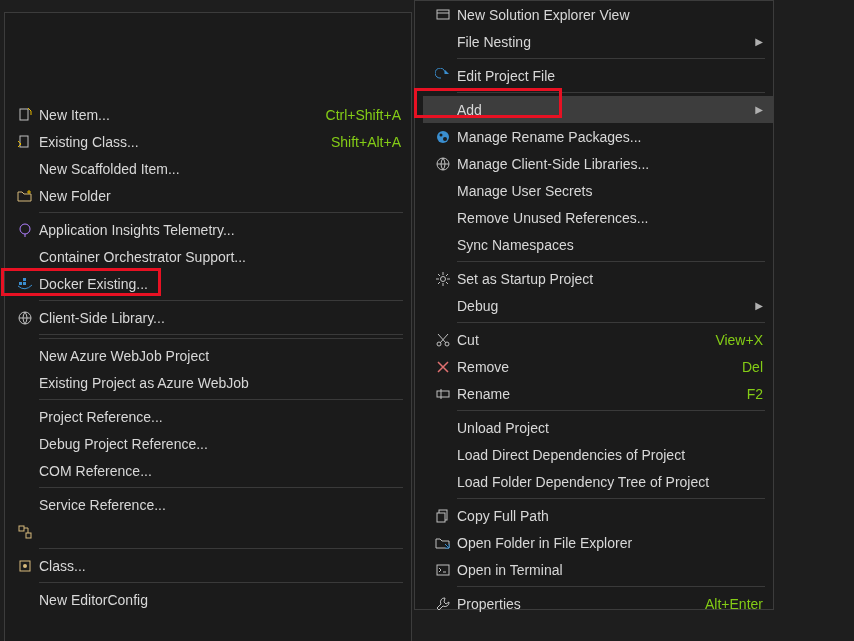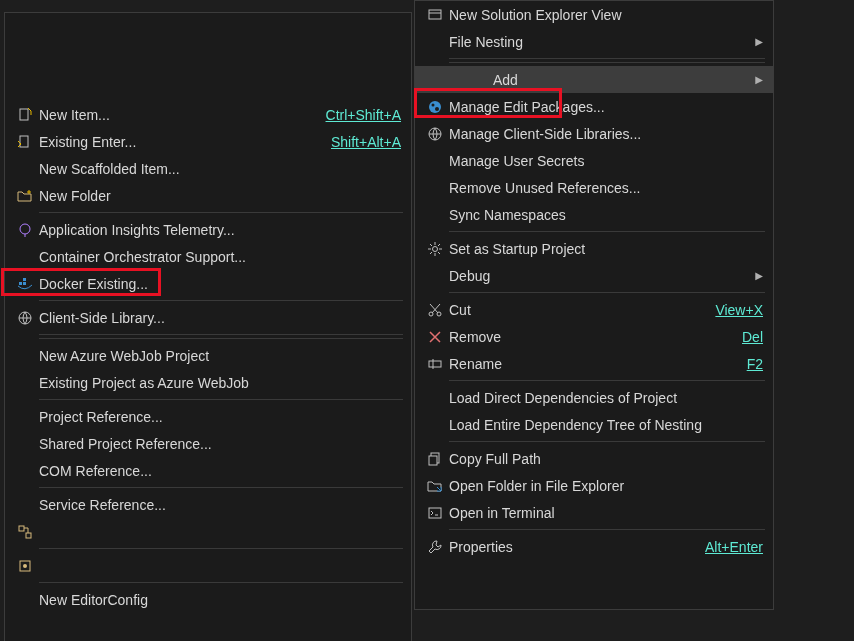"New Solution Explorer View" .menu-right { padding-left: none -> 8px }
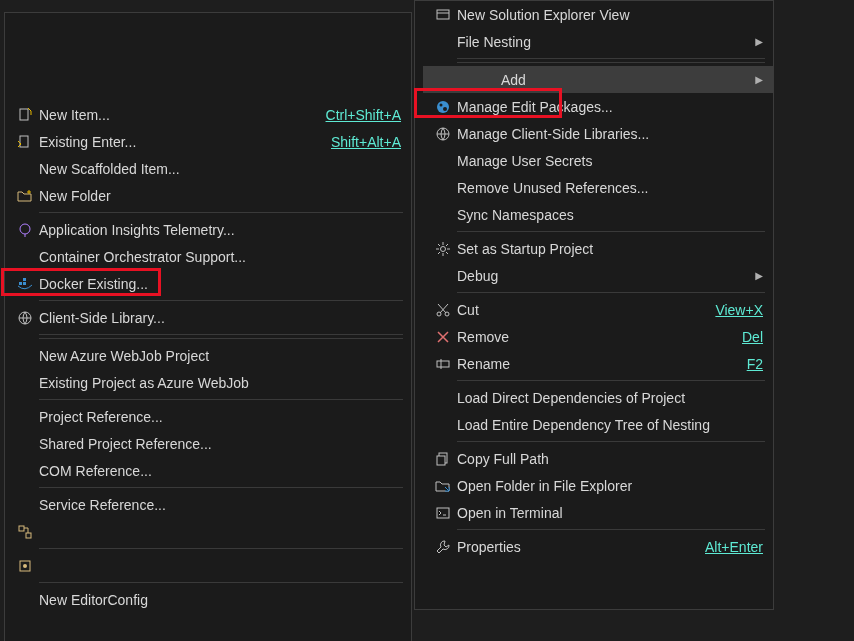"Edit Project File" div.item { html: none -> <div> <span> <svg> <path></path> <path></path> </svg> </span> <span>Edit Project File</span> </div> }
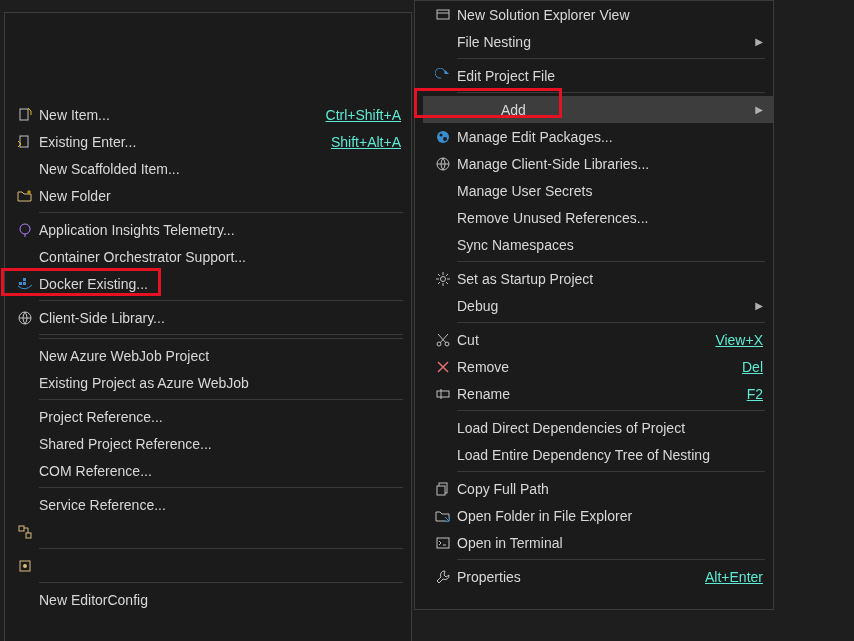"Ctrl+Shift+A" .item .shortcut { color: #5eead4 -> #84cc16; text-decoration: underline -> none }
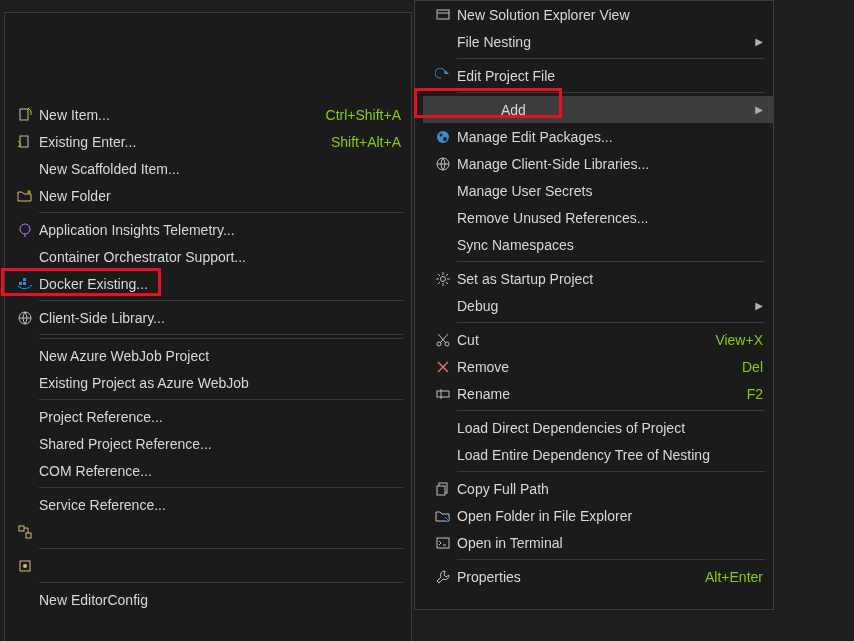"Add" .item.hovered { gap: 44px -> none }
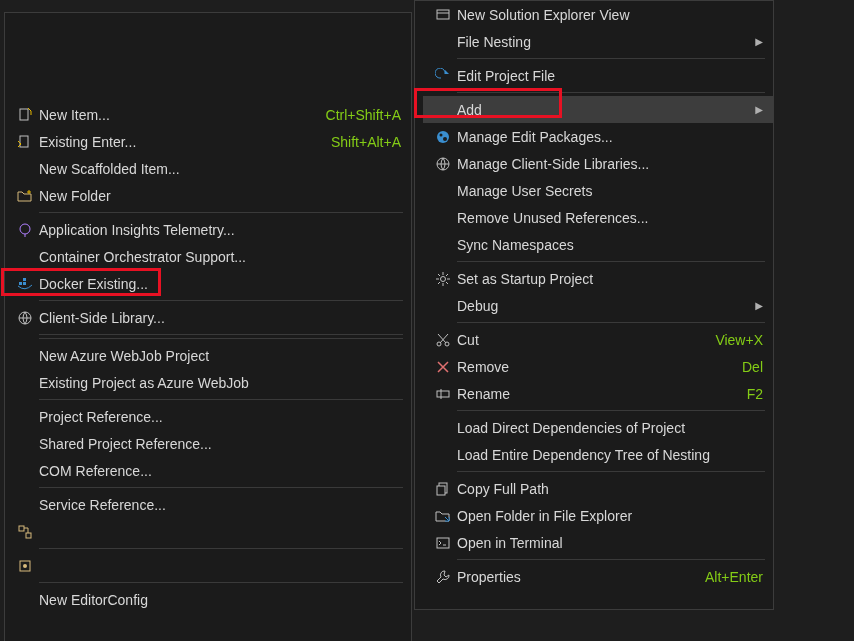"Existing Enter..." span.label { text: Enter -> Class }
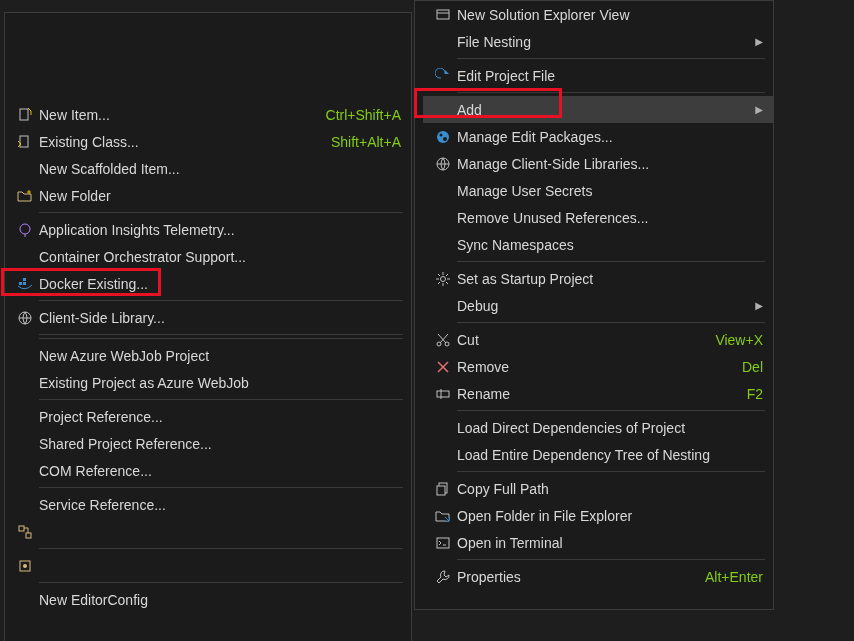"Manage Edit Packages..." span.label { text: Edit -> Rename }
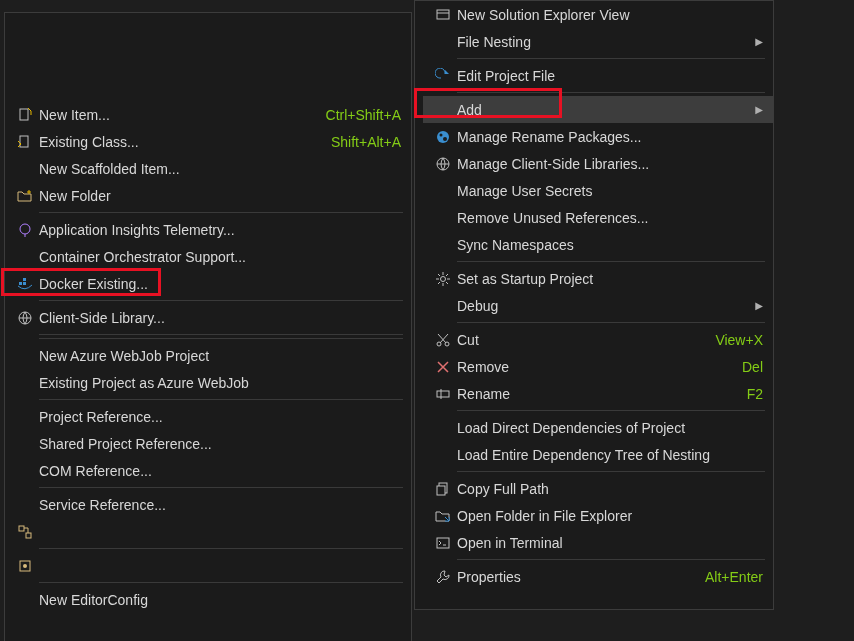"Unload Project" div.item { html: none -> <div> <span></span> <span>Unload Project</span> </div> }
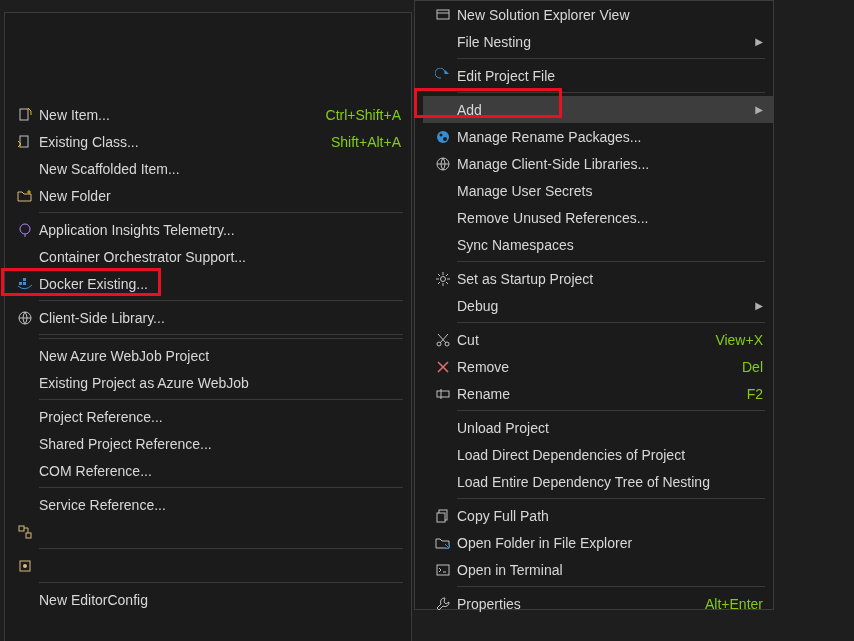"Shared Project Reference..." span.label { text: Shared -> Debug }
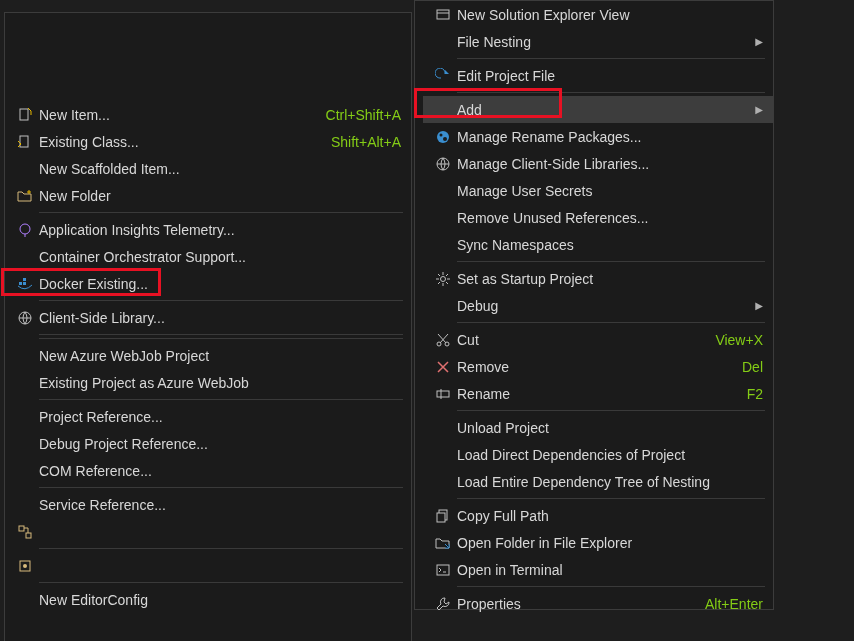"Load Entire Dependency Tree of" span.label { text: Entire Dependency Tree of Nesting -> Folder Dependency Tree of Project }
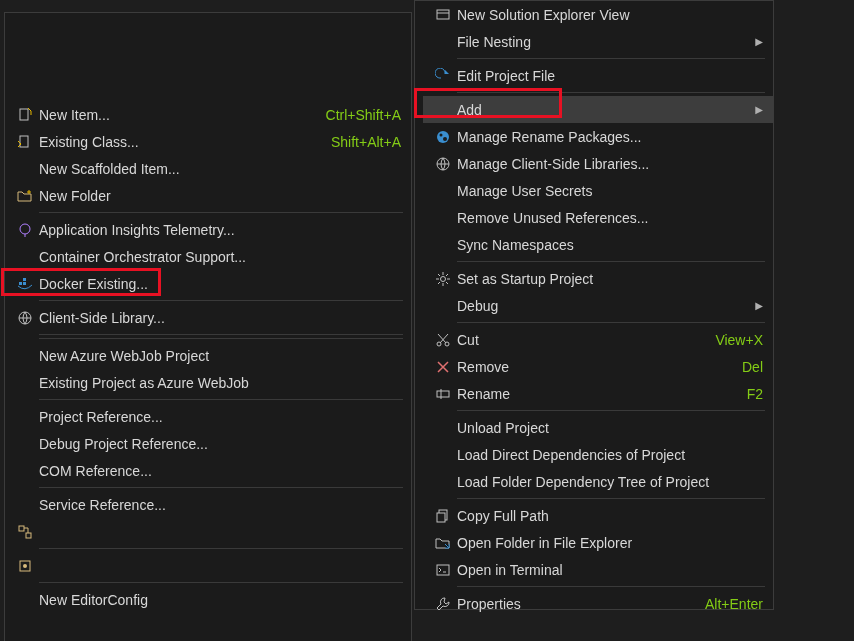"Class..." span.label { html: none -> <span>Class...</span> }
